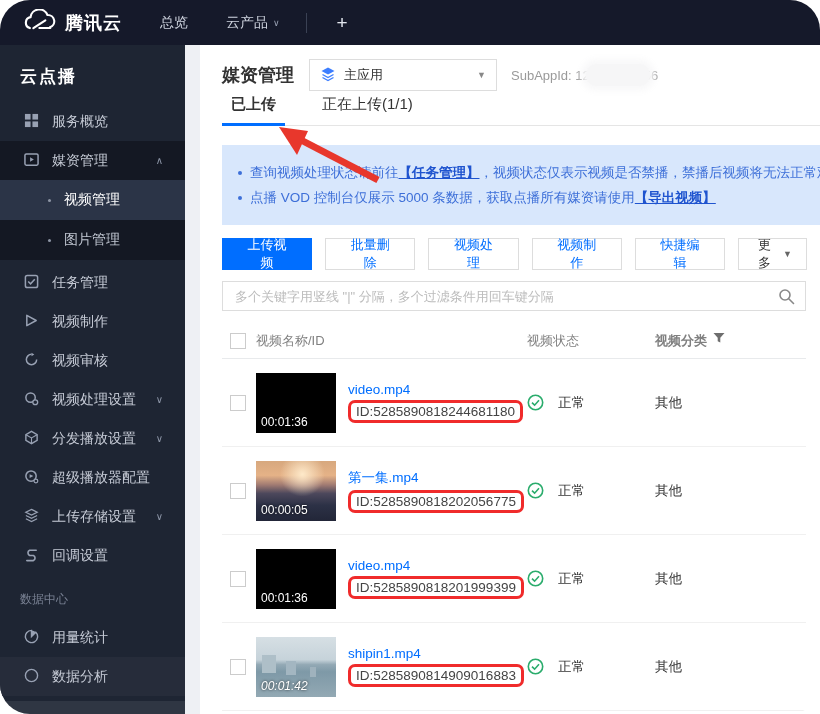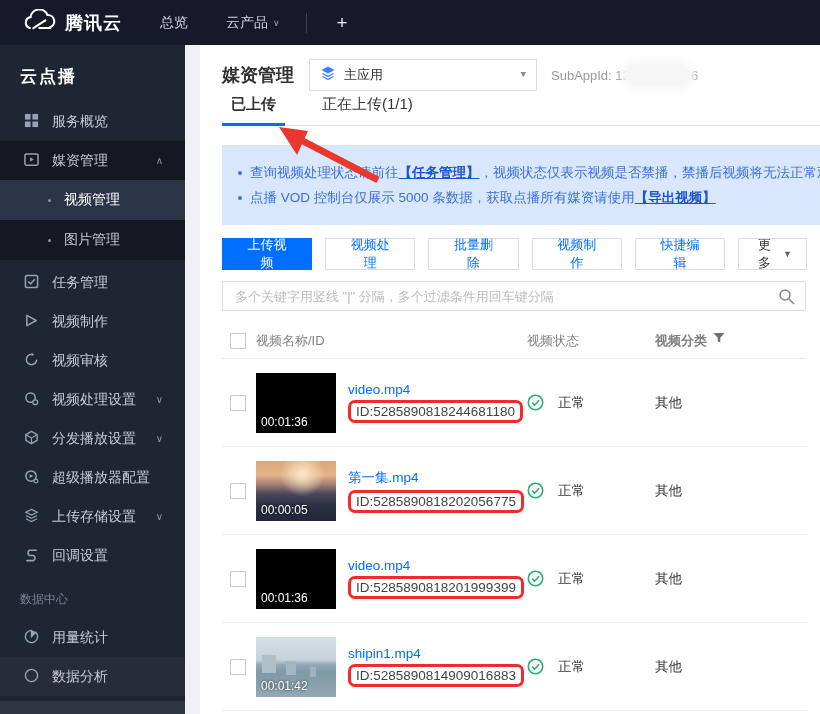"腾讯云" .app { border-radius: none -> 30px }
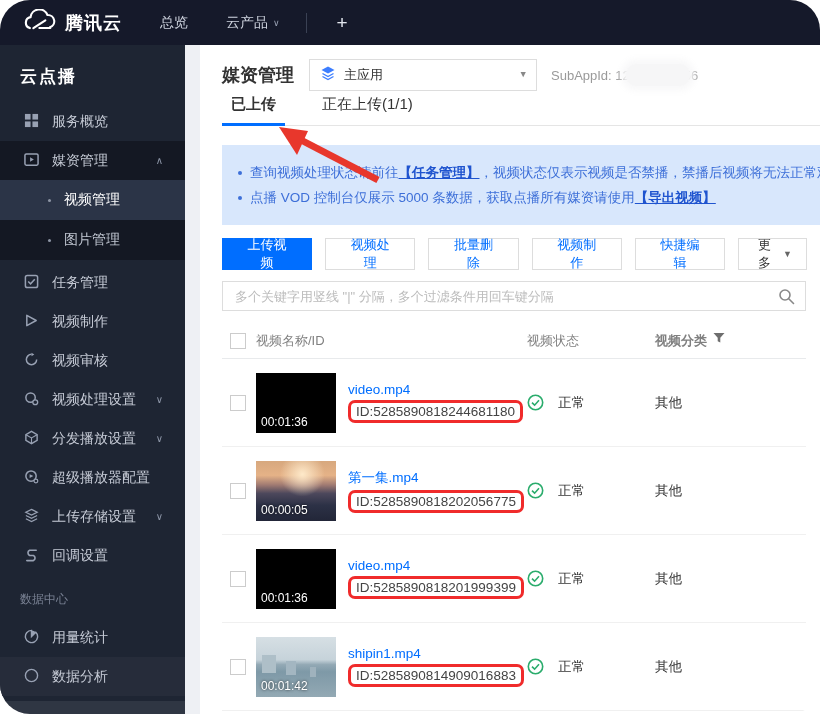"主应用" .app-select { font-family: Liberation Mono, monospace -> none; width: 228px -> 188px }
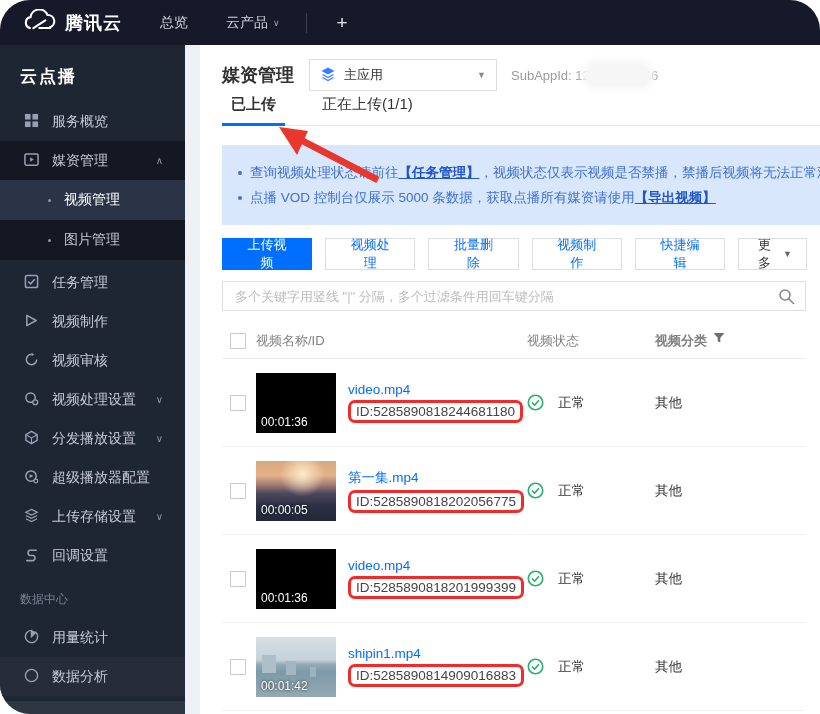"视频处理" button.btn { order: before "批量删除" -> after "批量删除" }
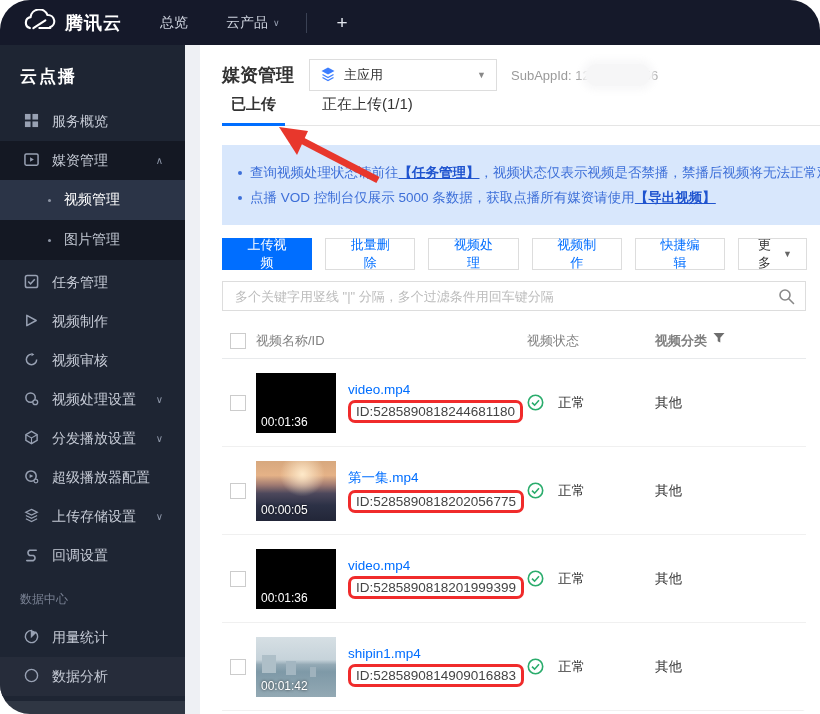"00:01:42" .thumb-city { font-style: none -> italic }
